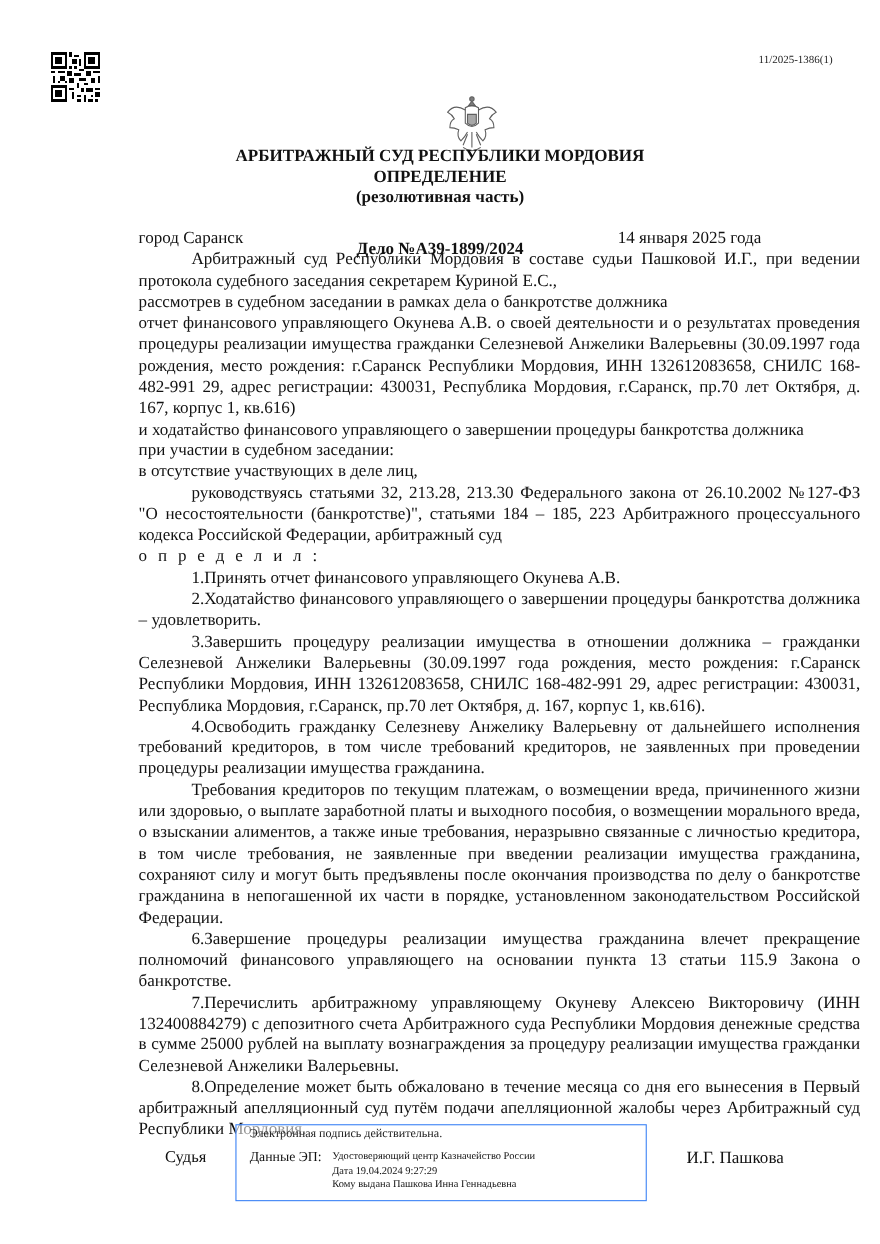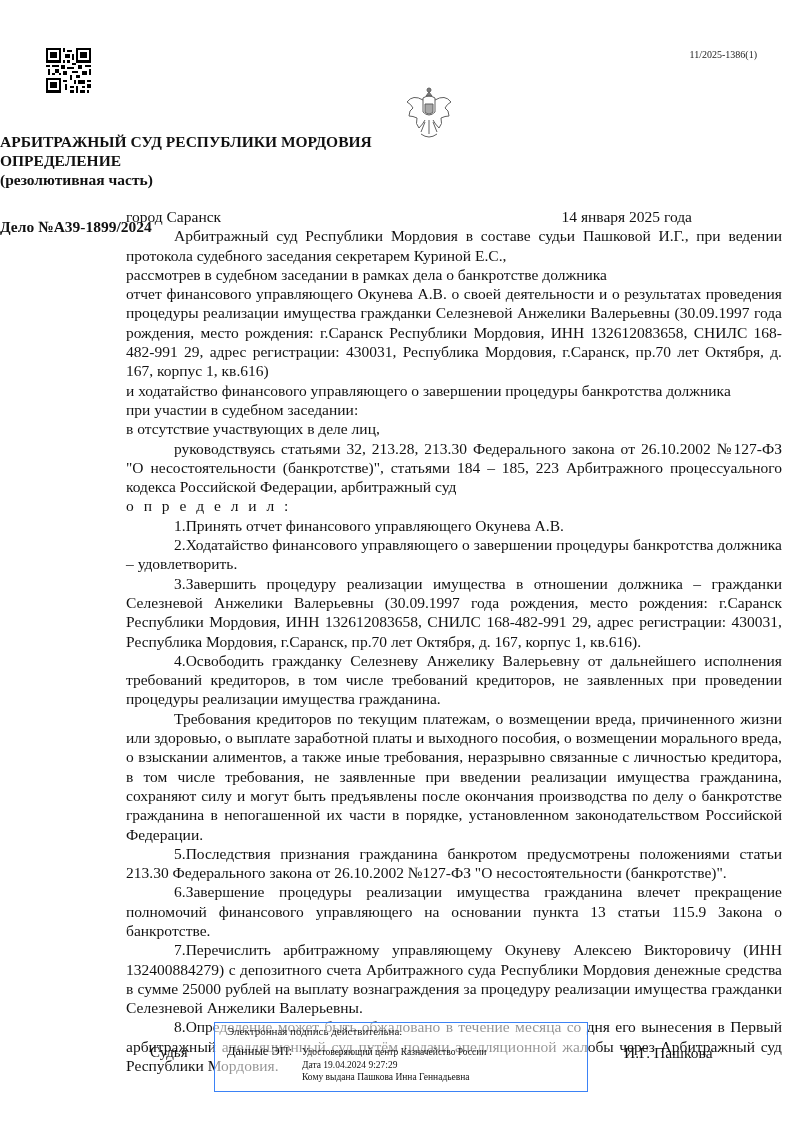"АРБИТРАЖНЫЙ СУД РЕСПУБЛИКИ МОРДОВИЯ" .hdr { text-align: none -> center }
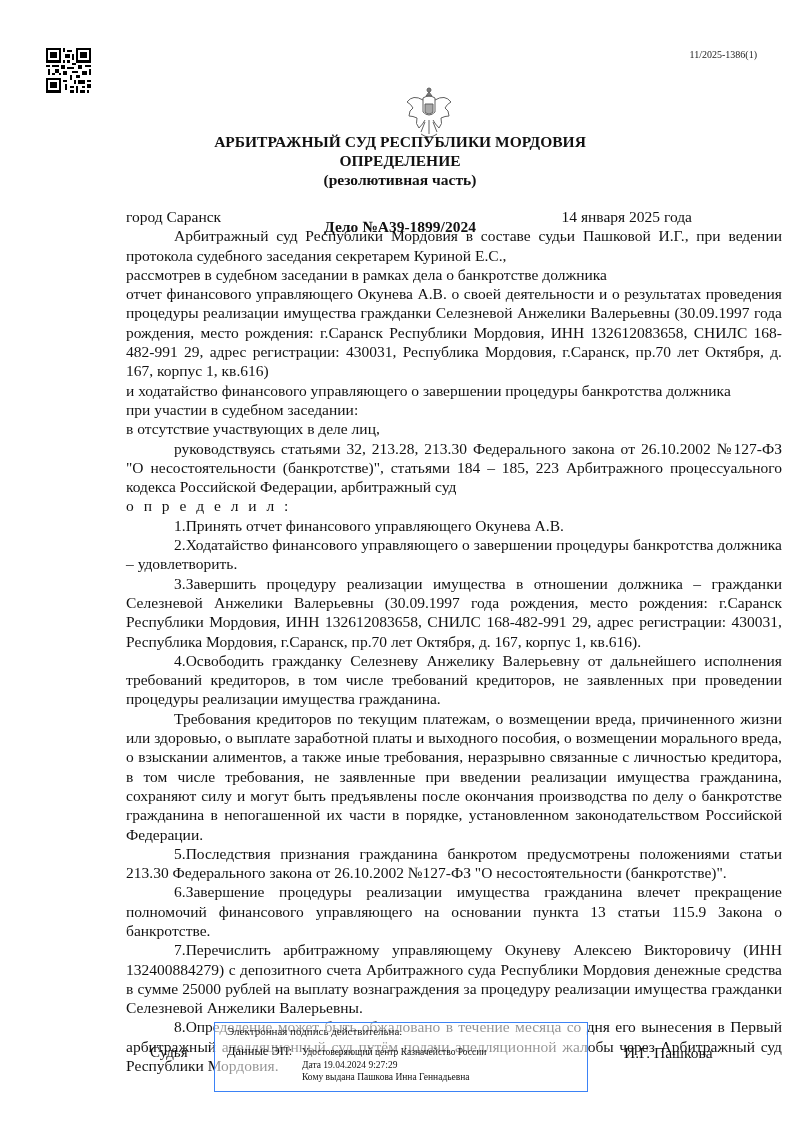"5.Последствия признания гражданина" p.ind { html: <p>5.Последствия признания гражданина банкротом предусмотрены положениями статьи 213.30 Федерального закона от 26.10.2002 №127-ФЗ "О несостоятельности (банкротстве)".</p> -> none }
